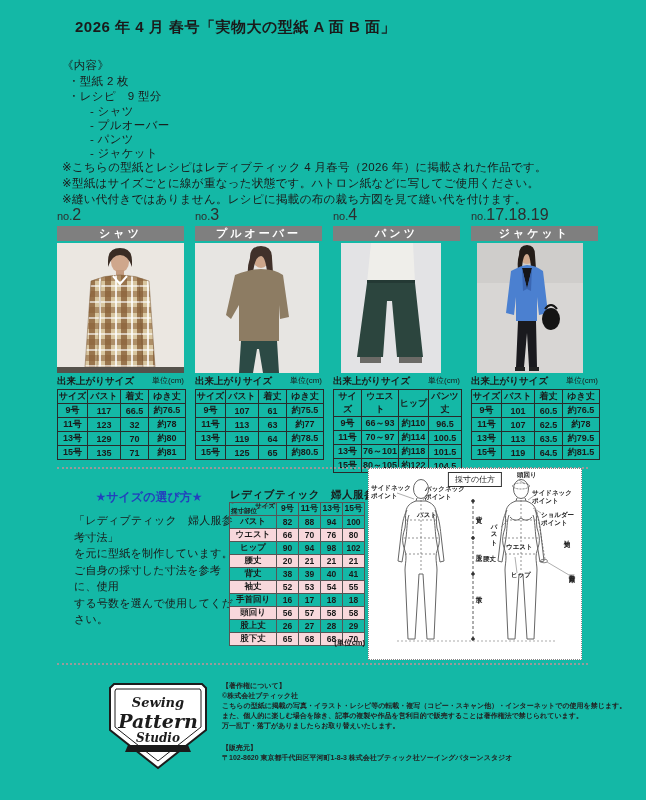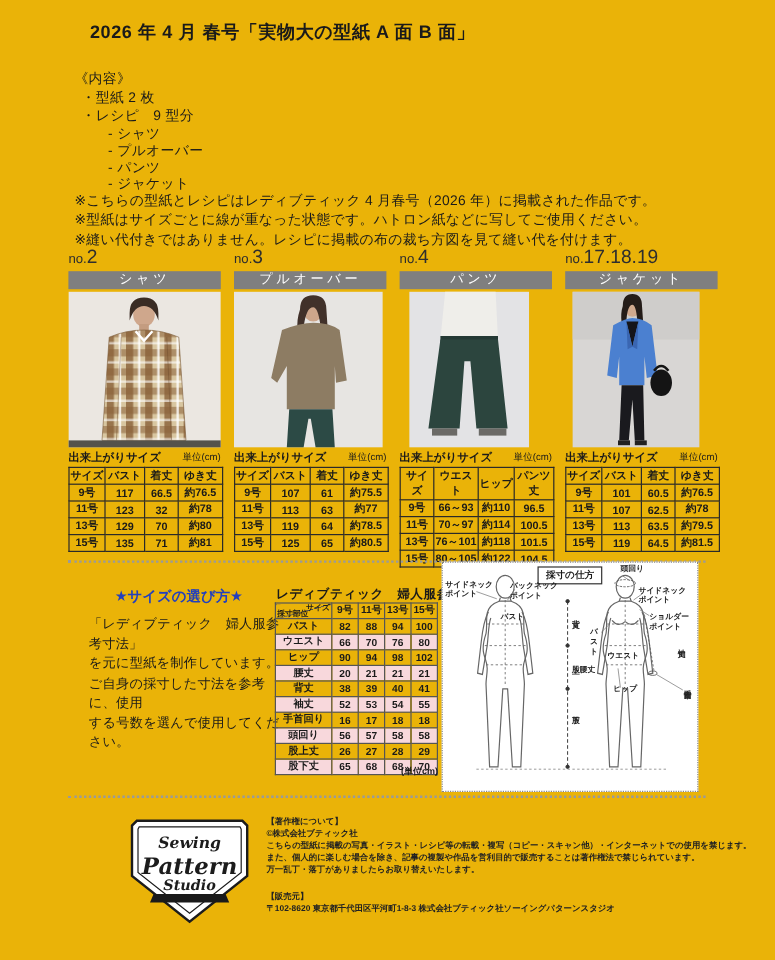"2026 年 4 月 春号「実物大の型紙" .page { background: #eab308 -> #14b8a6 }
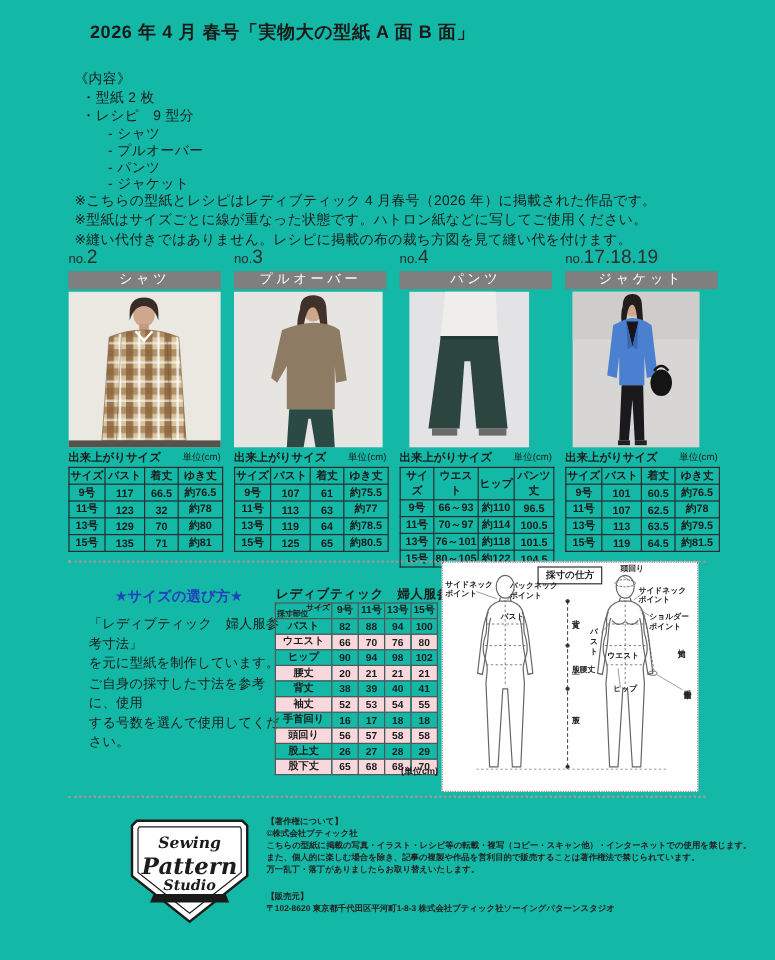"シャツ" .col-bar { font-weight: normal -> bold }
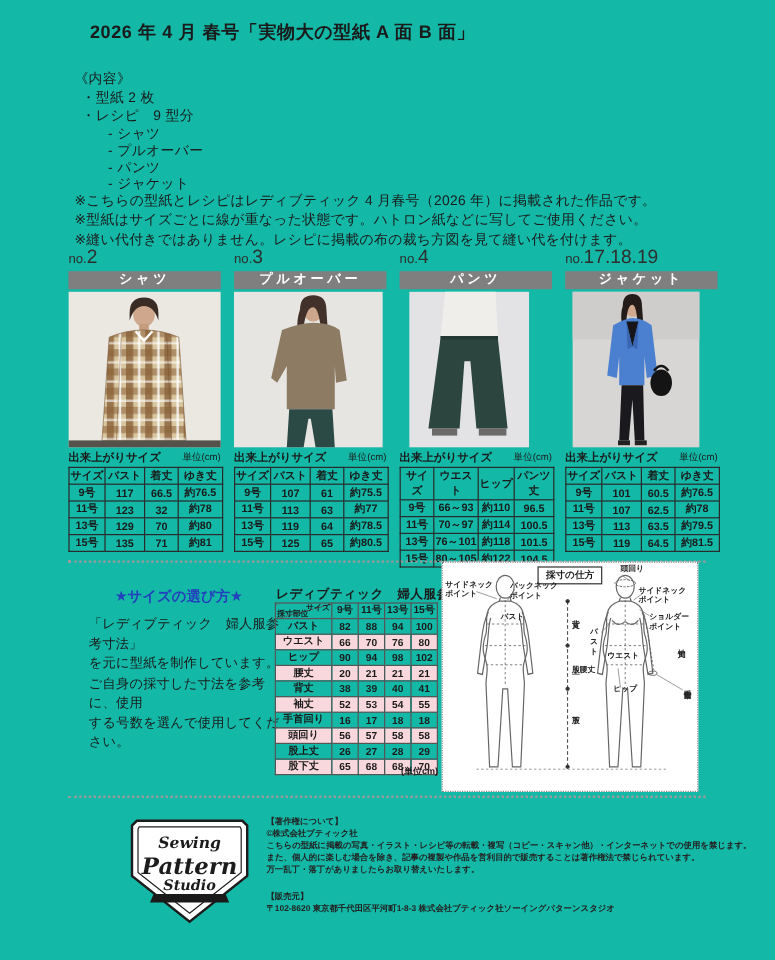"採寸の仕方" .dtitle { font-weight: bold -> normal }
